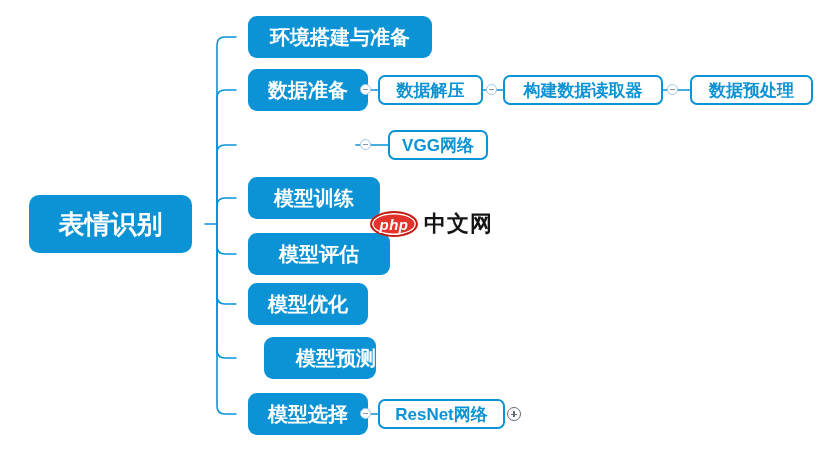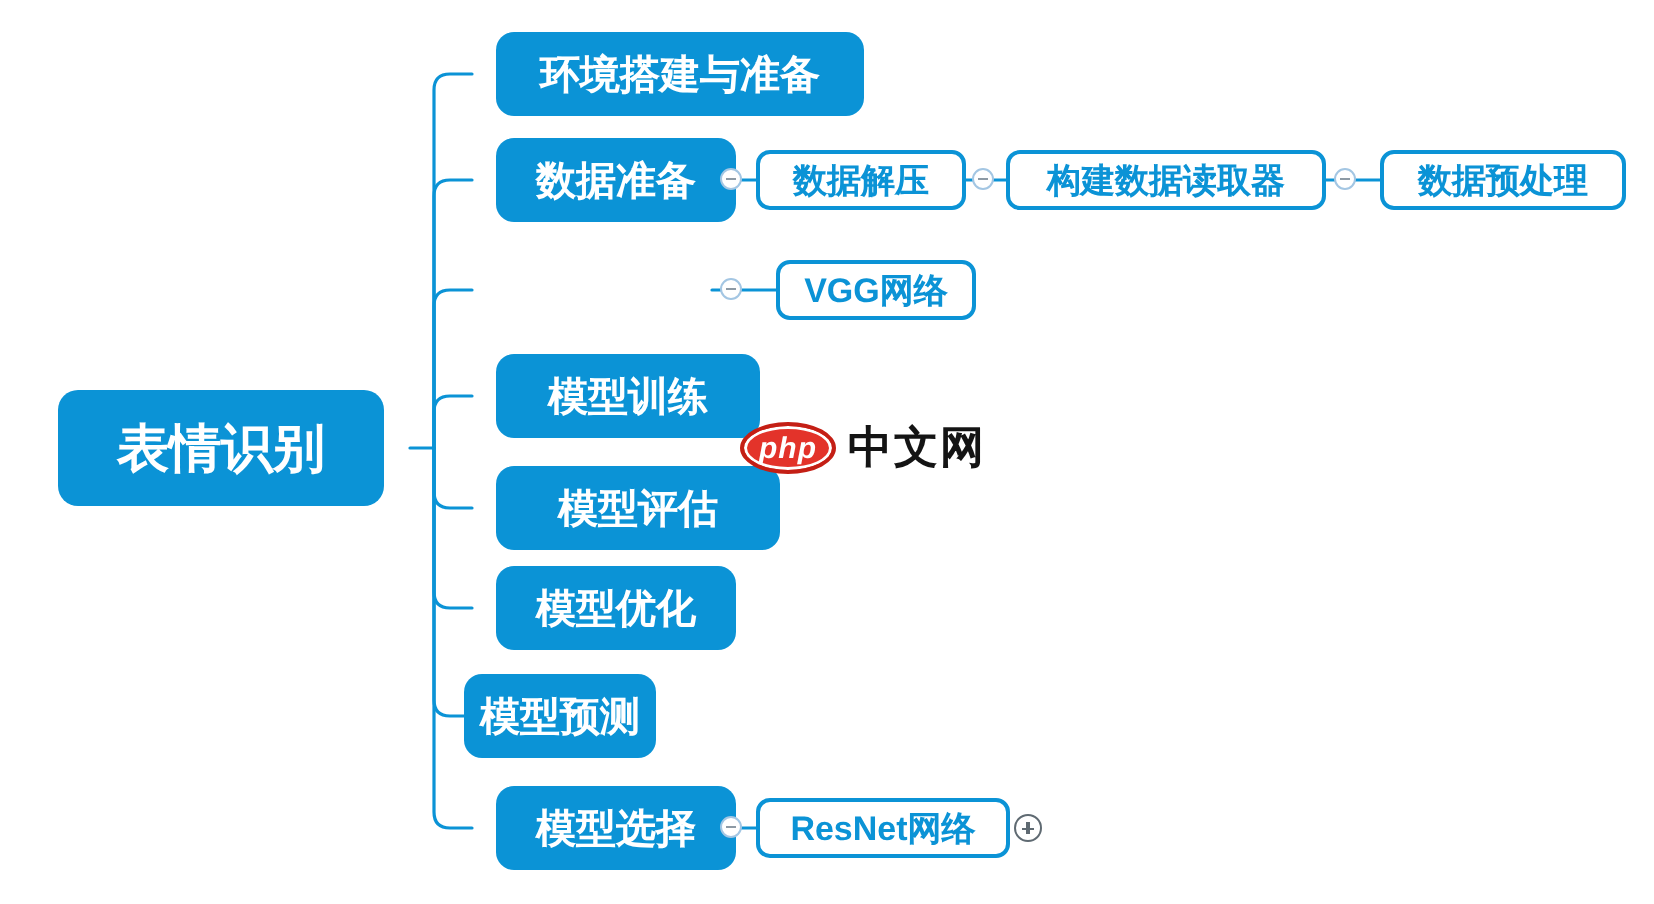"模型预测" div.topic { justify-content: none -> flex-end; left: 220px -> 252px; width: 96px -> 112px }
